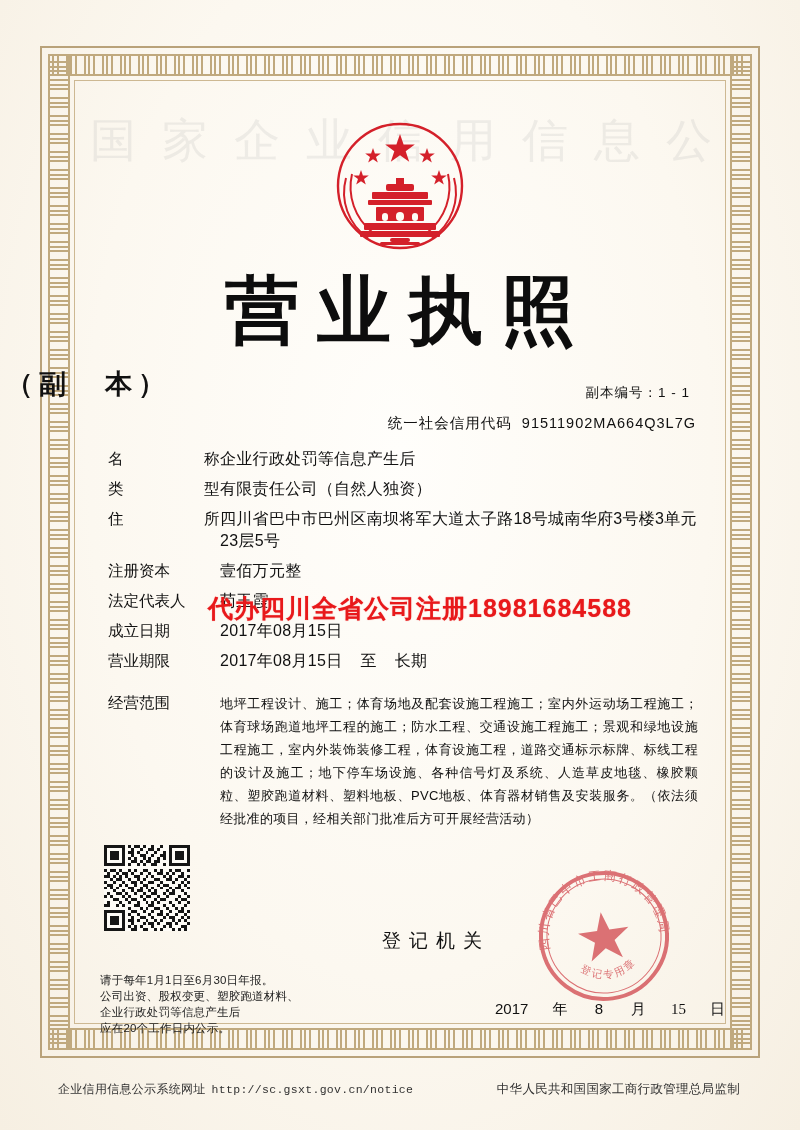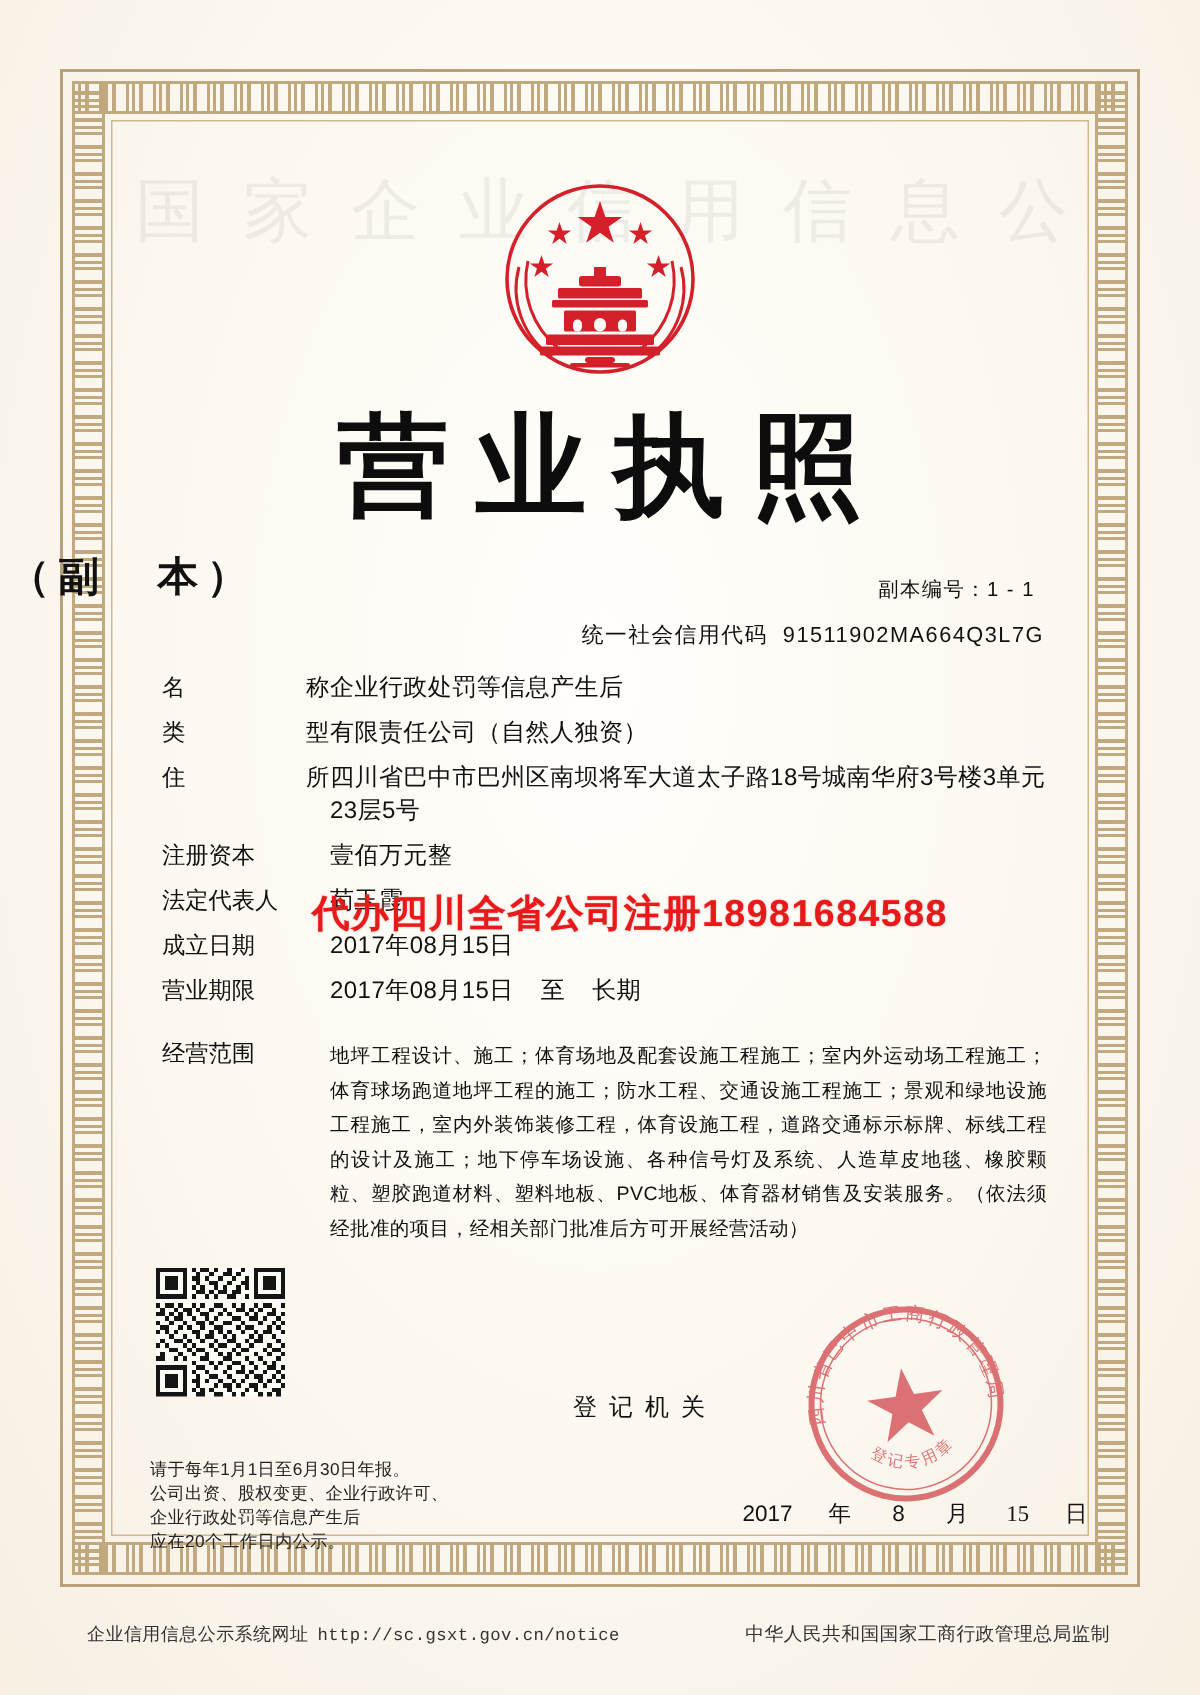"登记机关" .authority { font-size: 16px -> 19px }
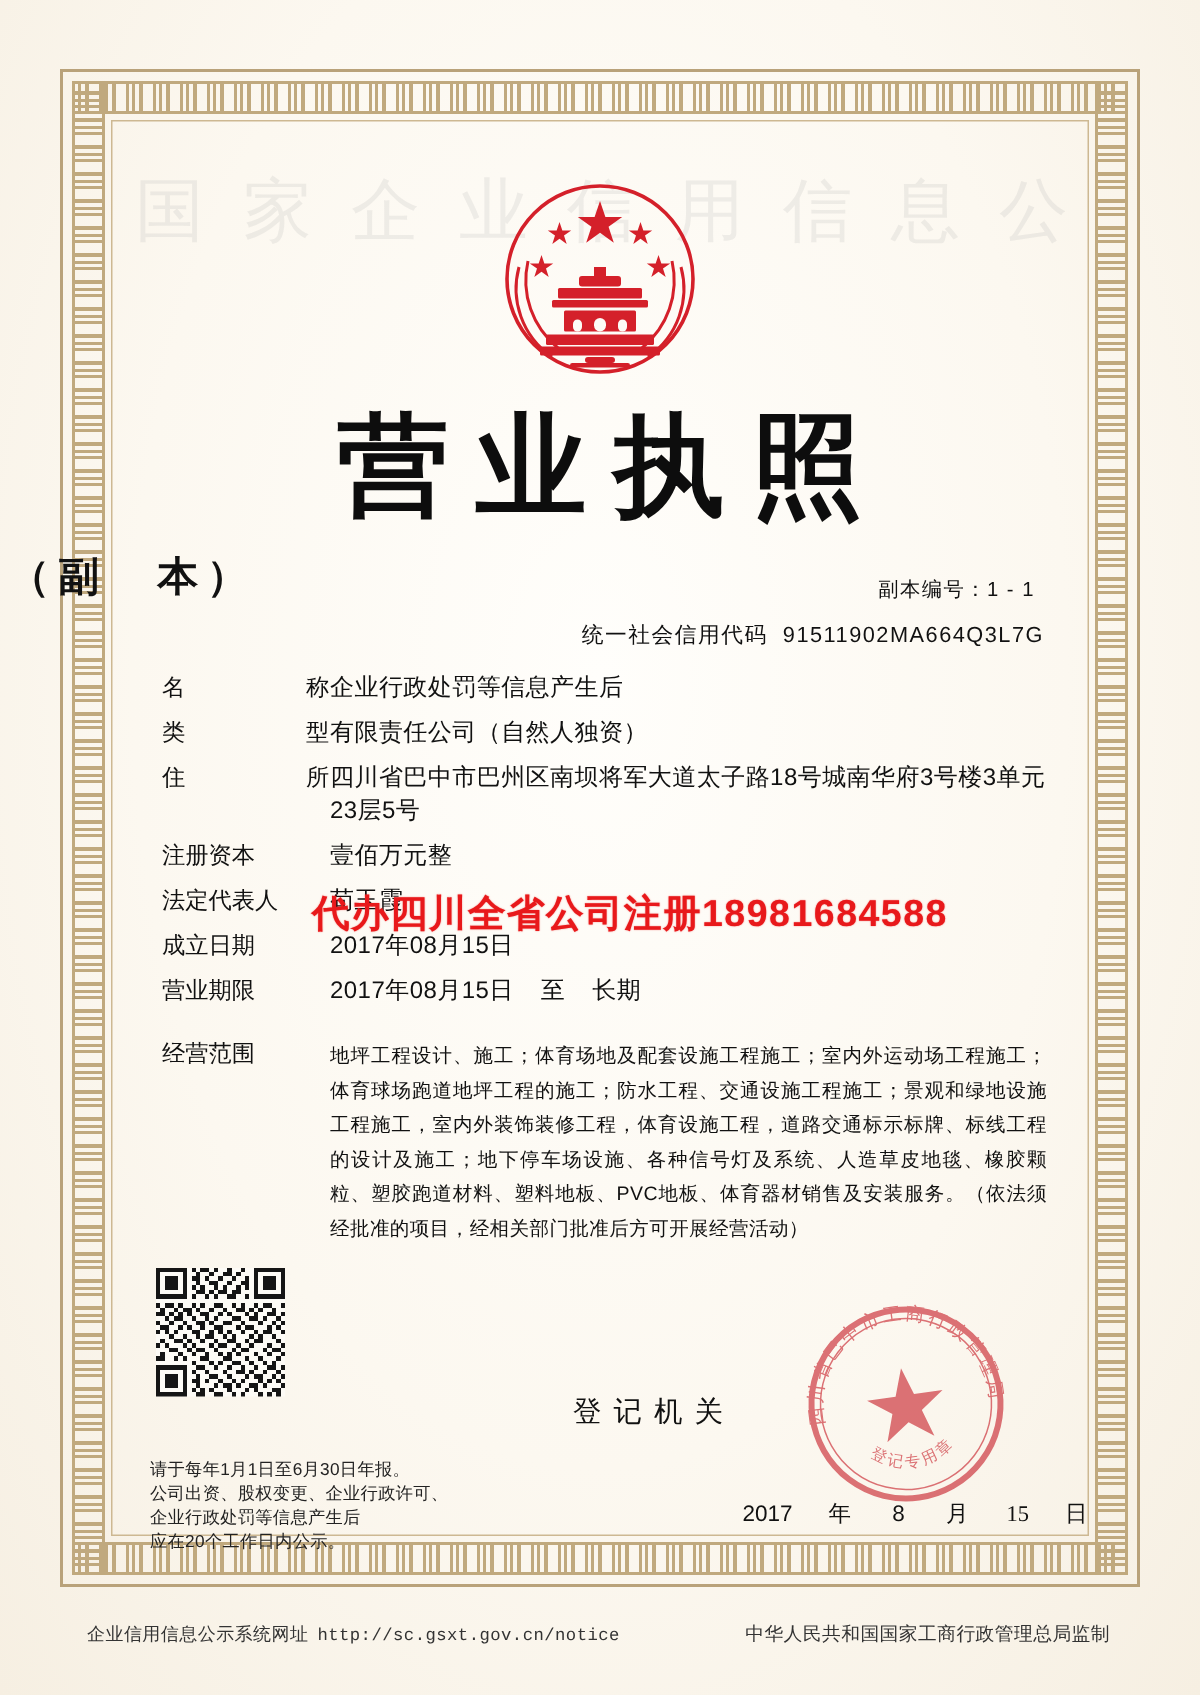"公司出资、股权变更、企业行政许可、" div { text: 企业行政许可 -> 塑胶跑道材料 }
